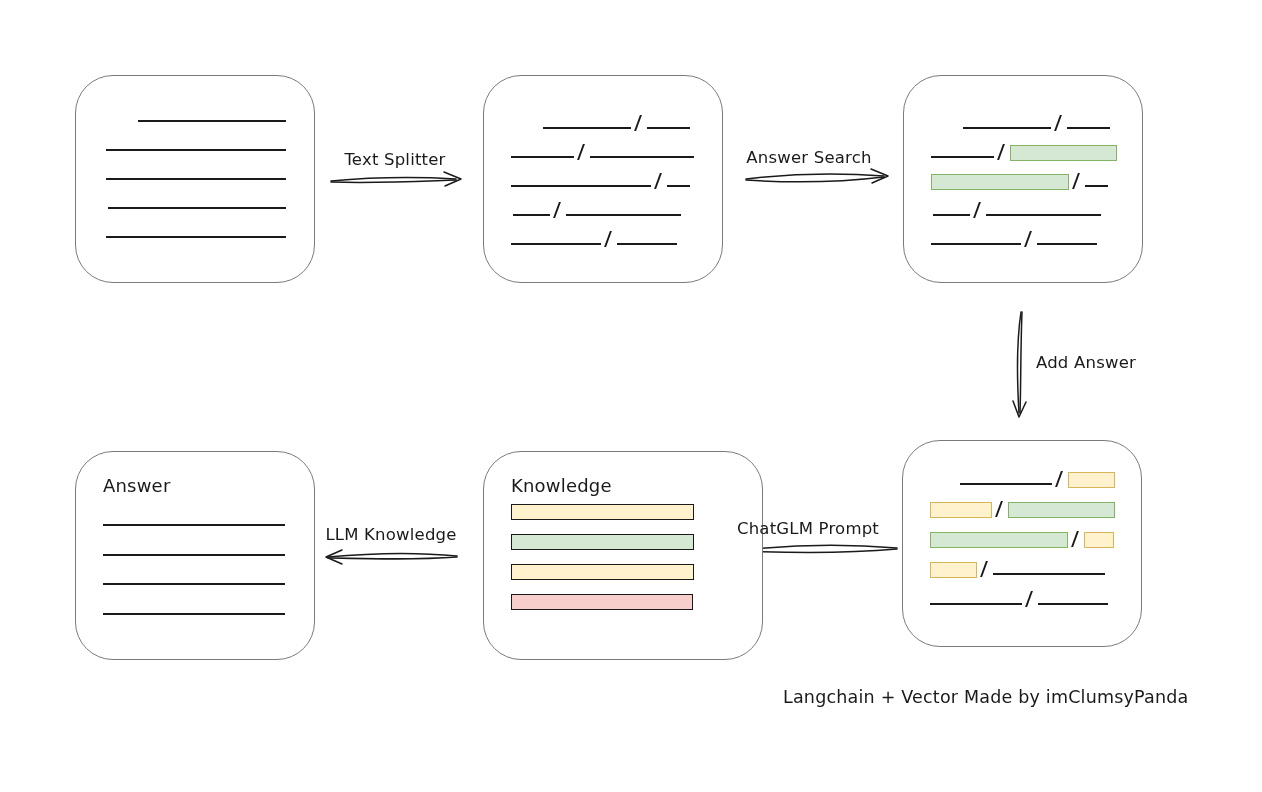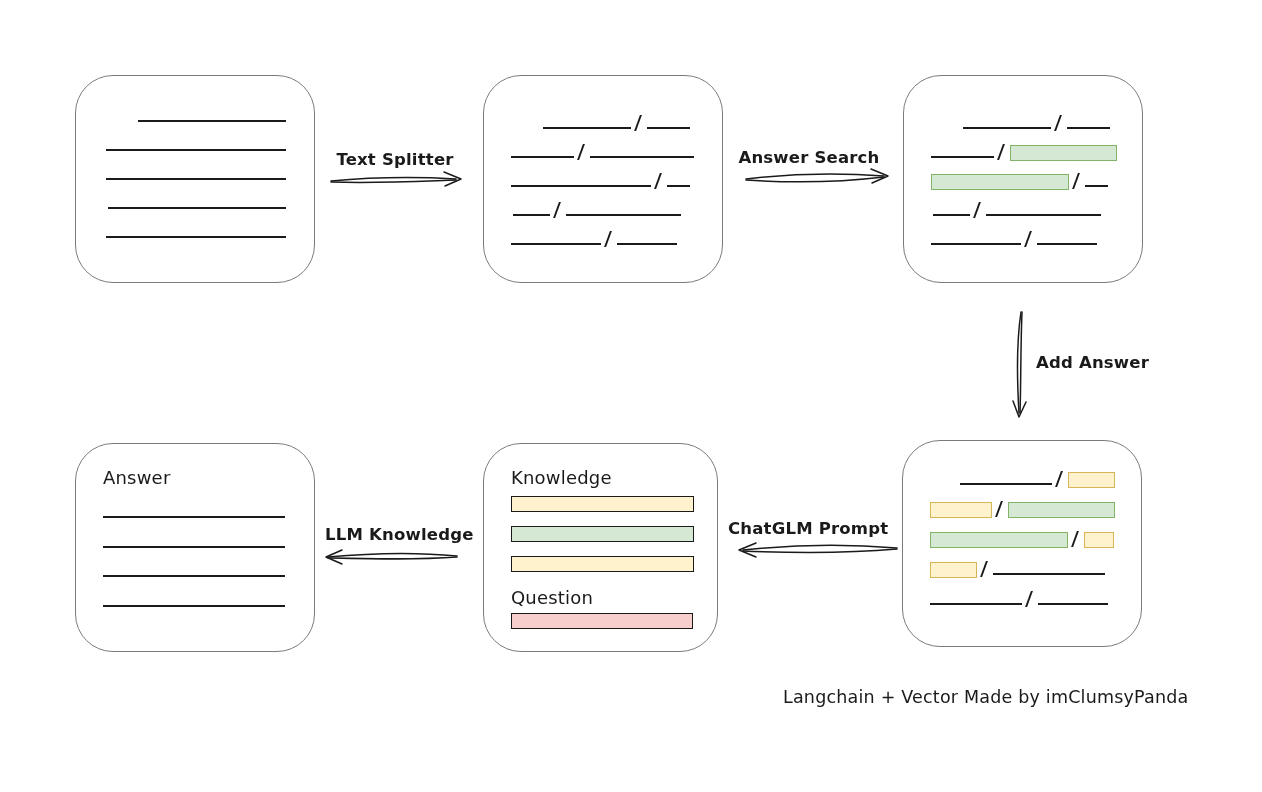"Text Splitter" .arrow-label { font-weight: bold -> none }
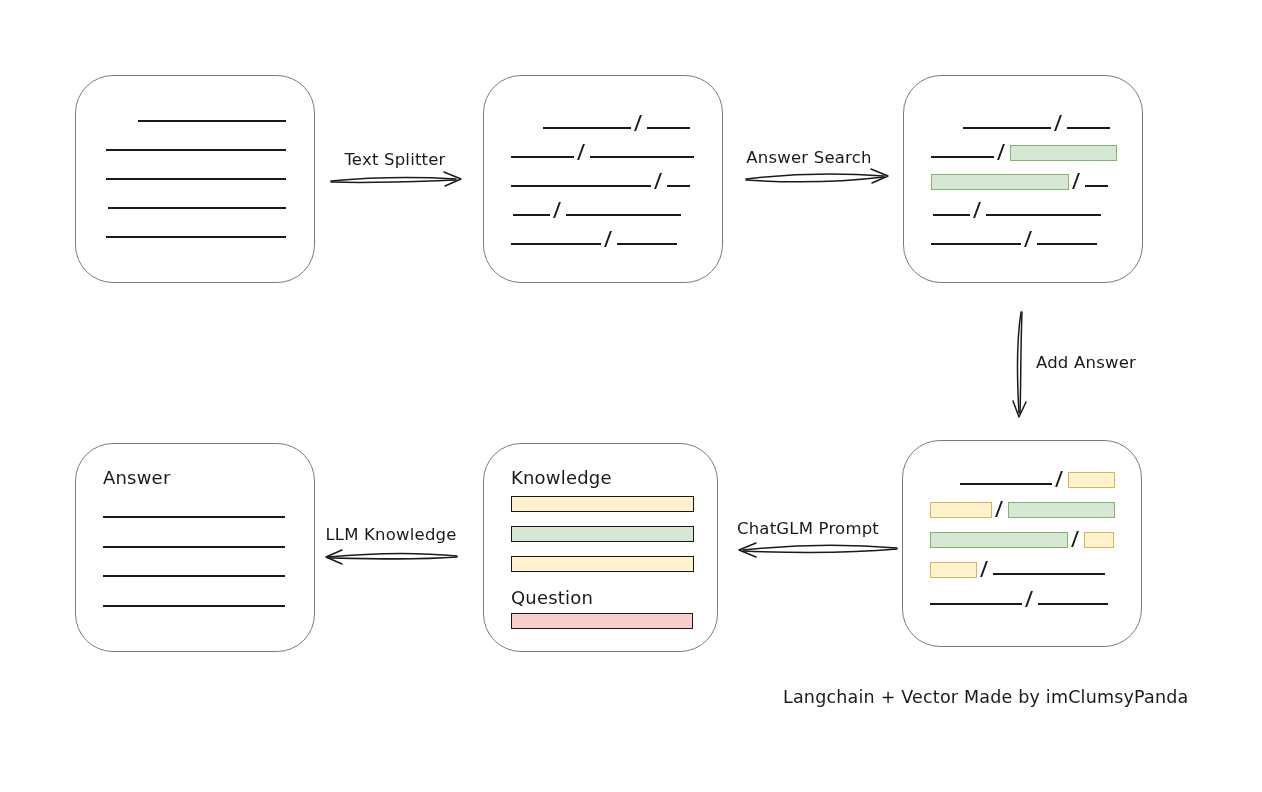"Answer" .node-pad { margin-top: none -> 8px }
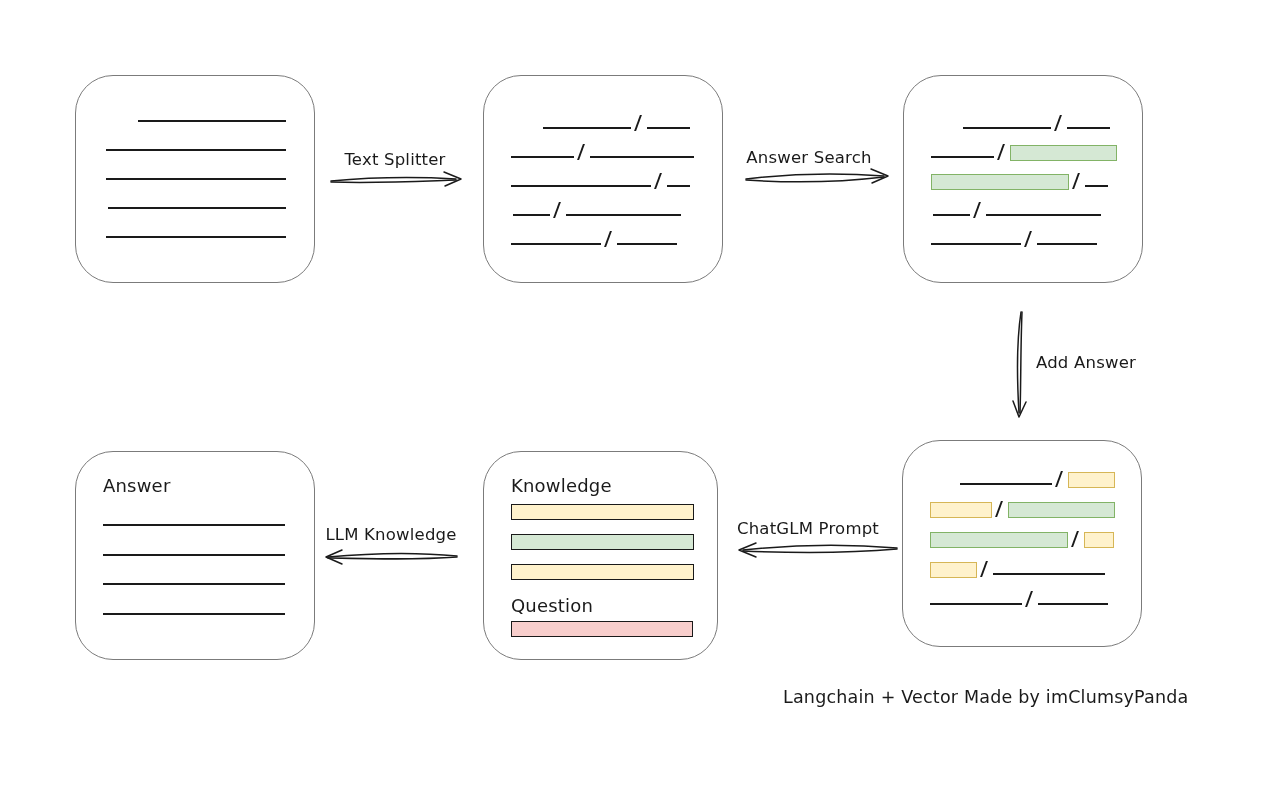"Knowledge" div.node { width: 235px -> 280px }
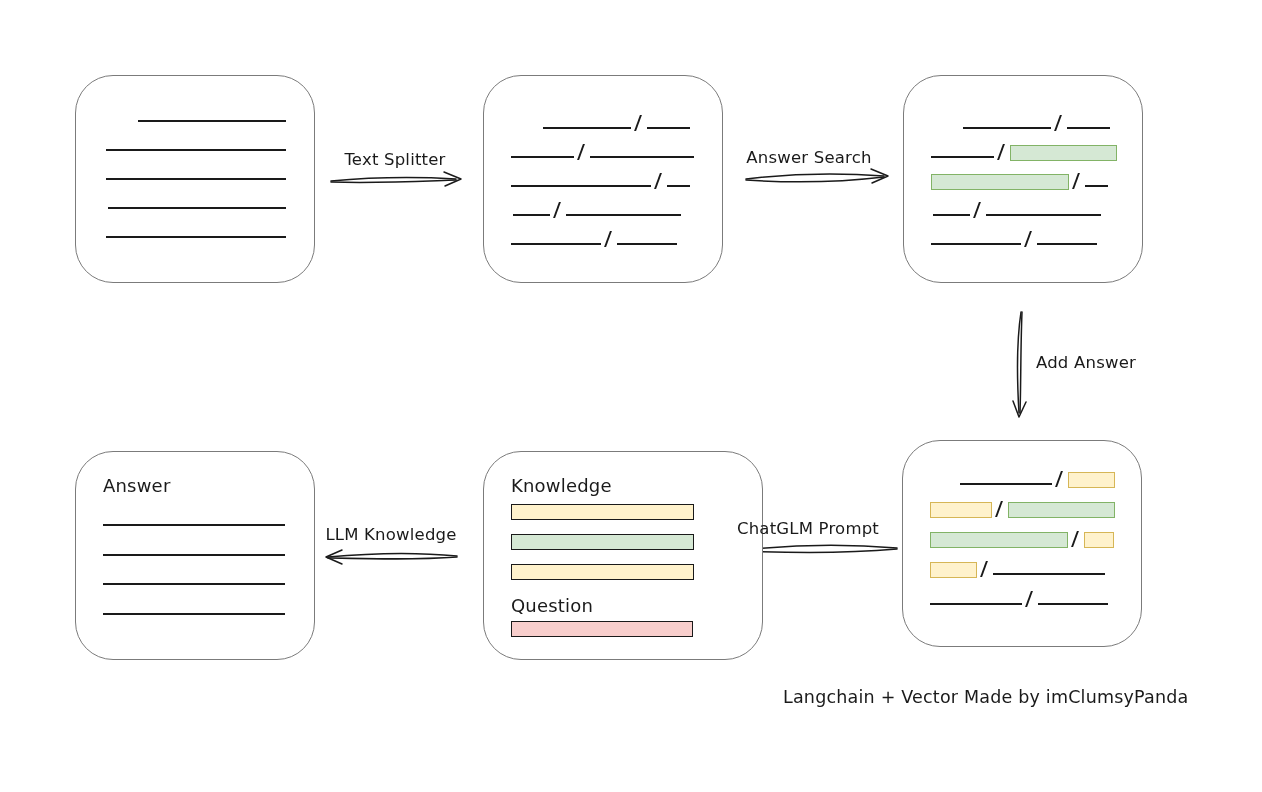"Question" div.node-label { html: <div>Question</div> -> none }
